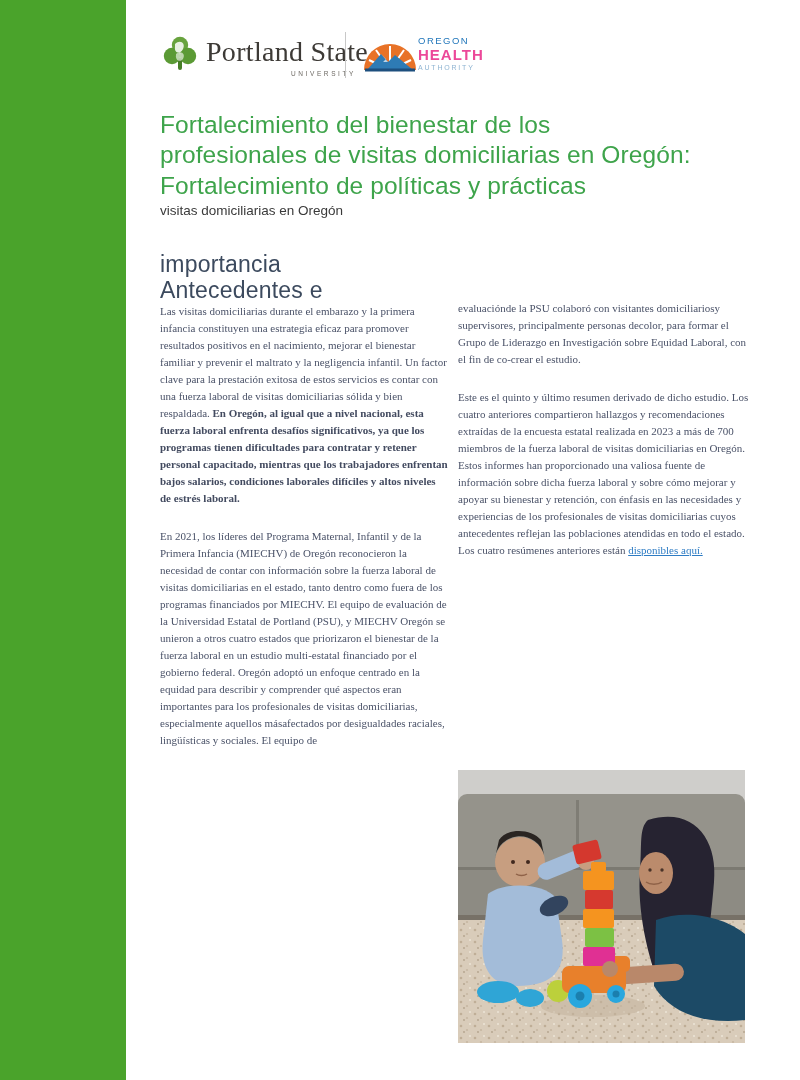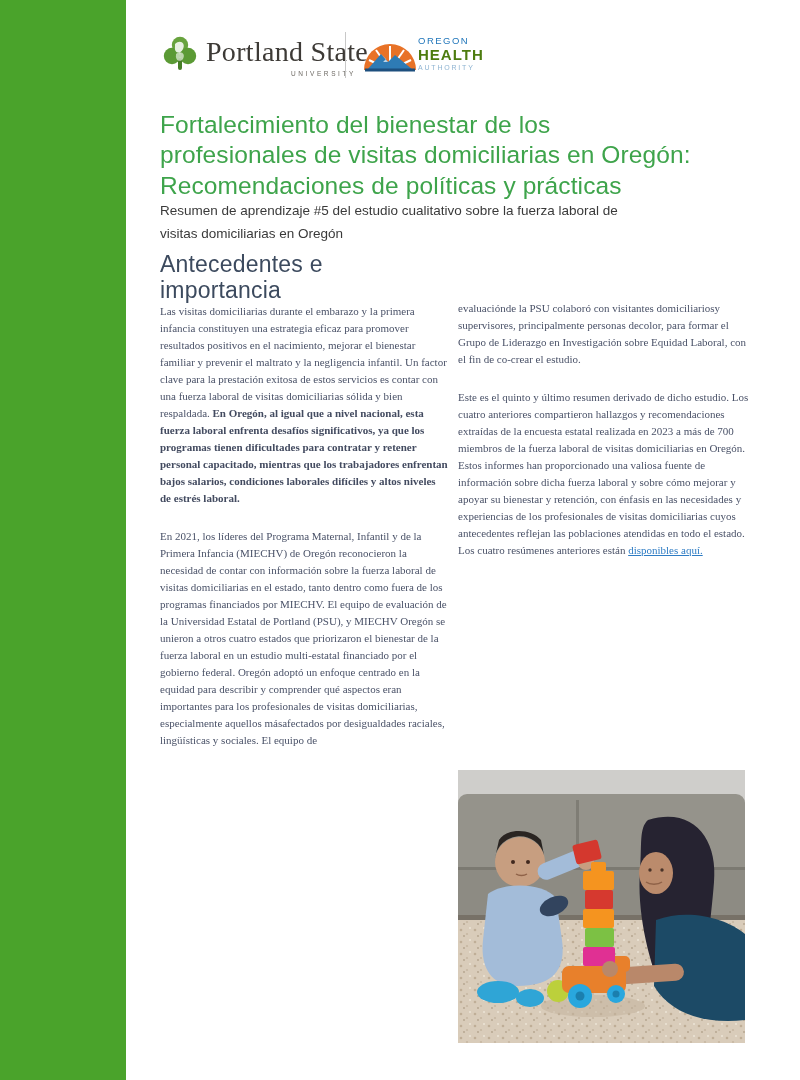"HEALTH" .oha-l2 { color: #4d7c0f -> #ec4899 }
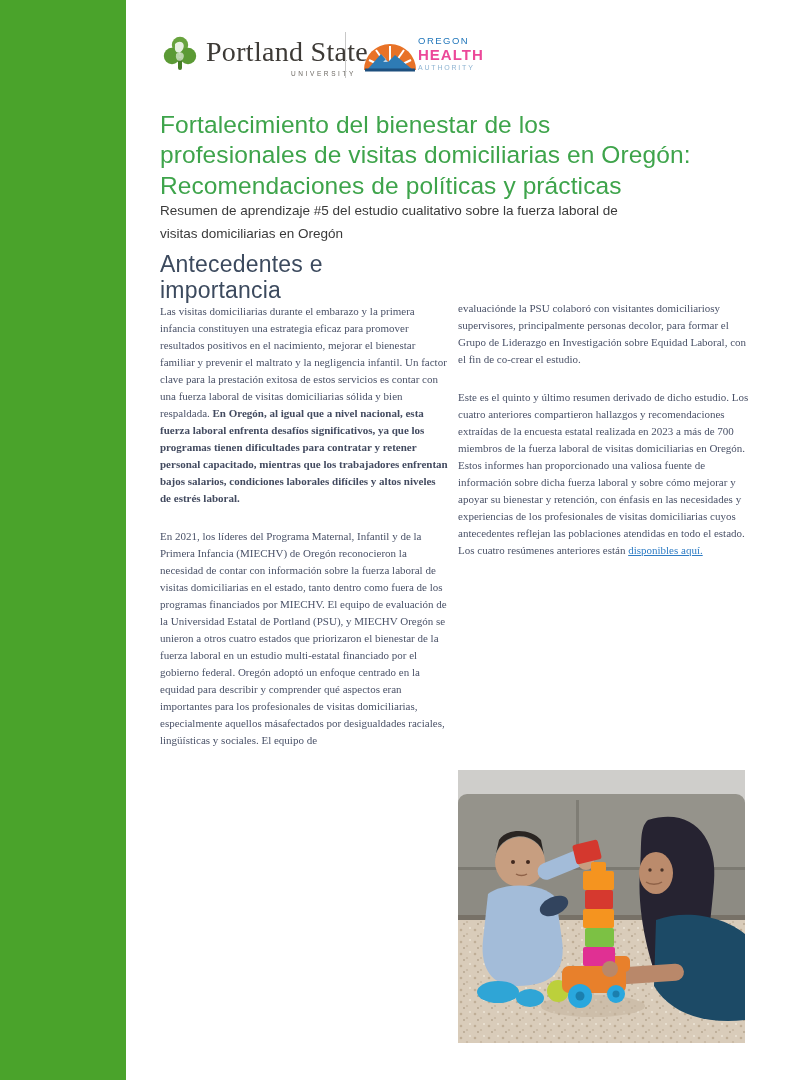"Recomendaciones de políticas y prácticas" div { text: Recomendaciones -> Fortalecimiento }
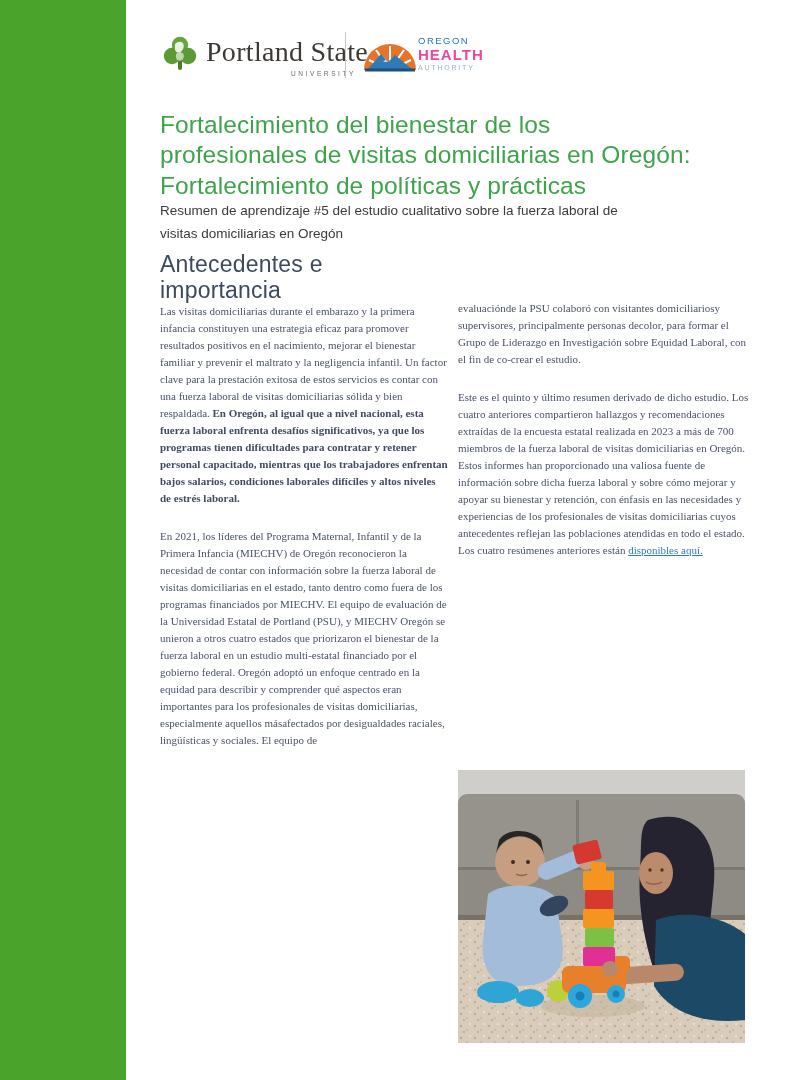"Resumen de aprendizaje #5 del" div { html: <div>Resumen de aprendizaje #5 del estudio cualitativo sobre la fuerza laboral de</div> -> none }
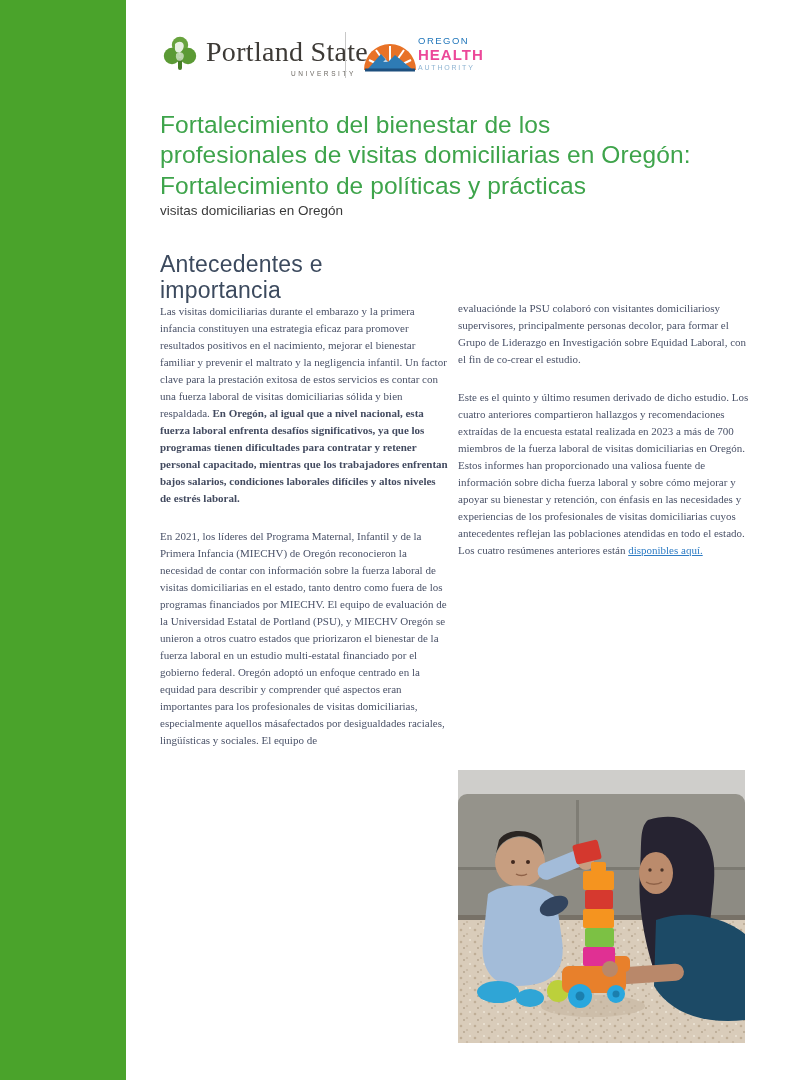"Antecedentes e" div { order: before "importancia" -> after "importancia" }
